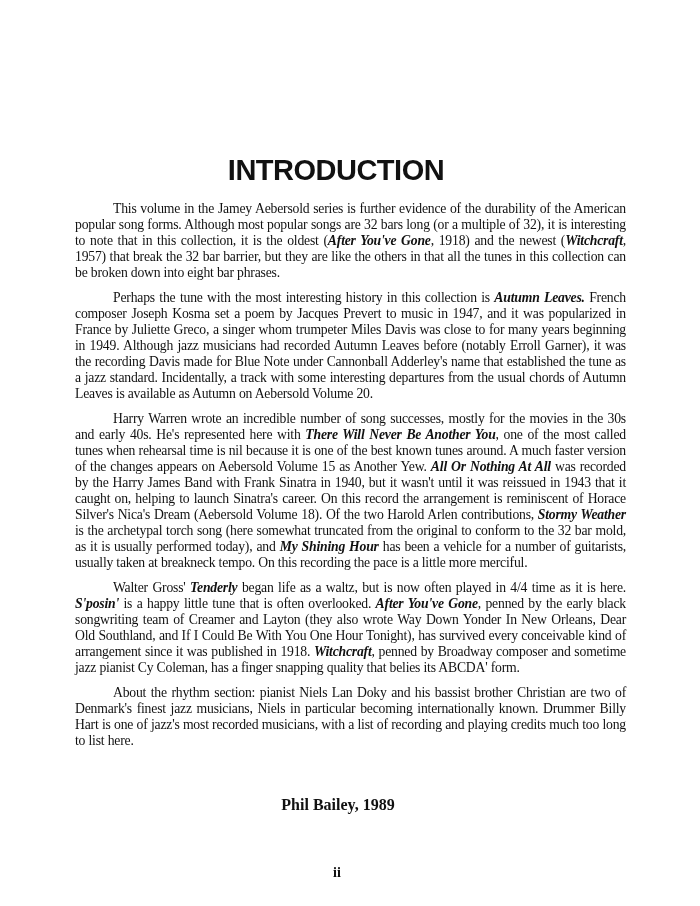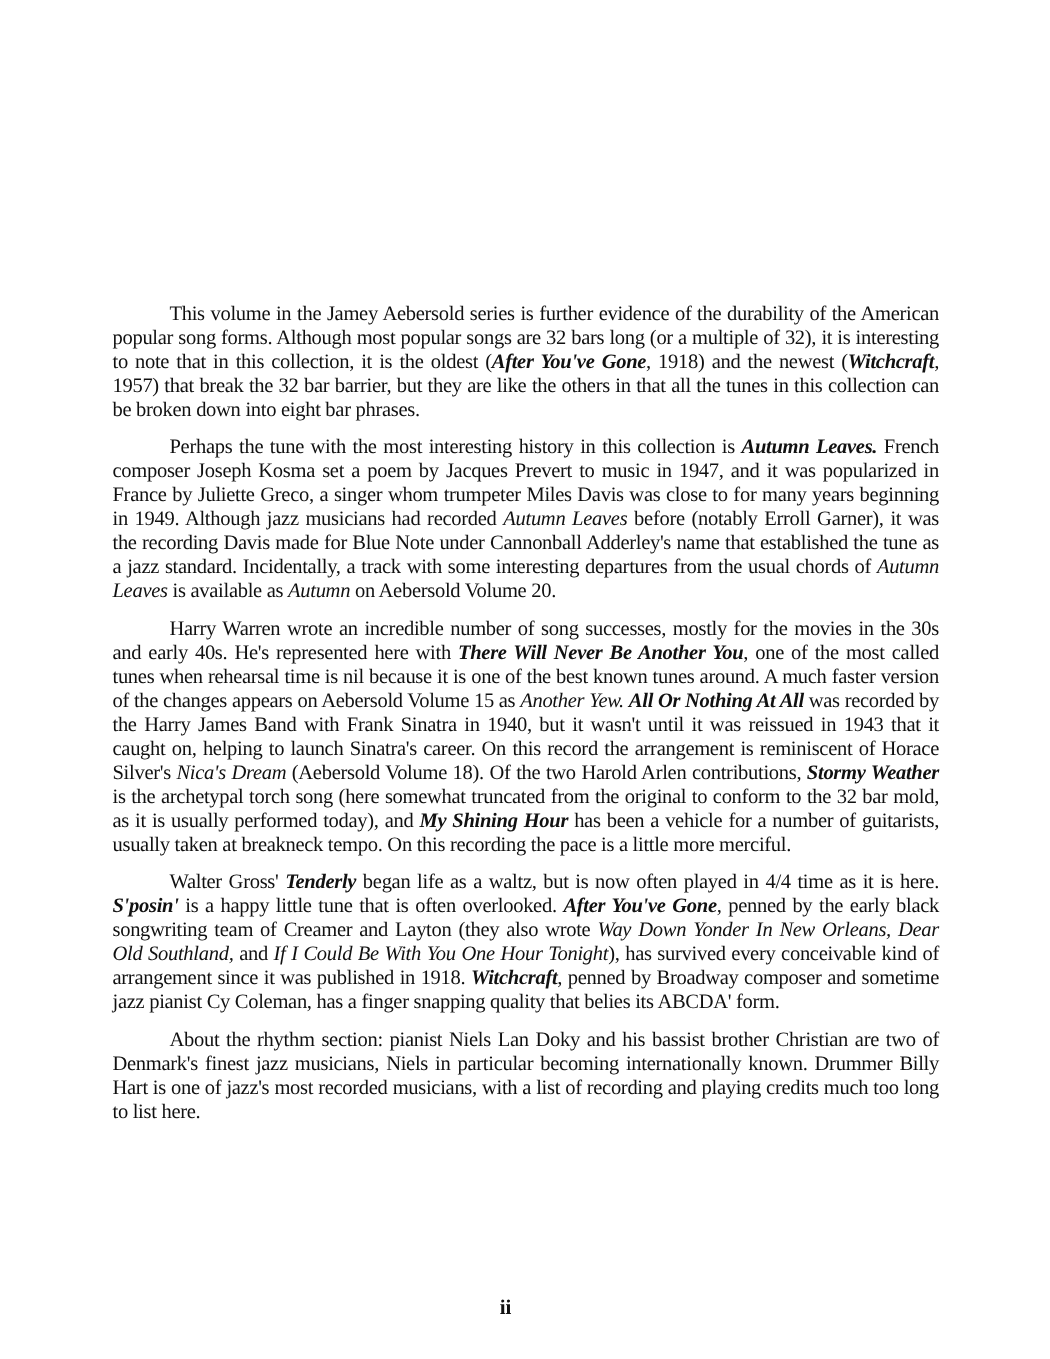"INTRODUCTION" h1.doc-title { html: none -> <h1>INTRODUCTION</h1> }
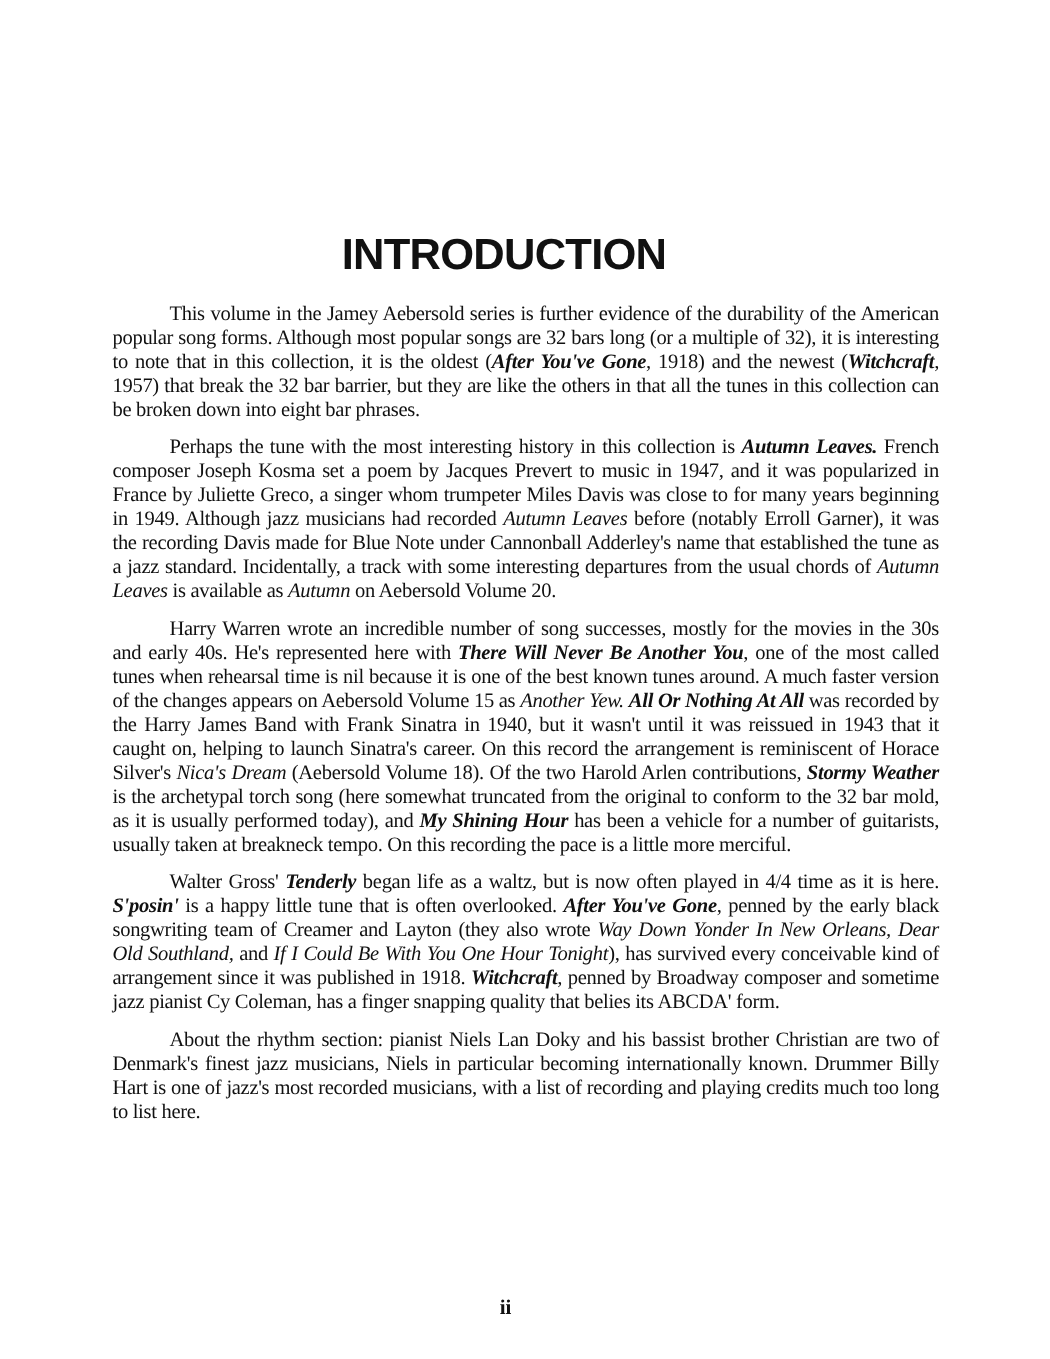"Autumn Leaves" .run-i { font-style: italic -> none }
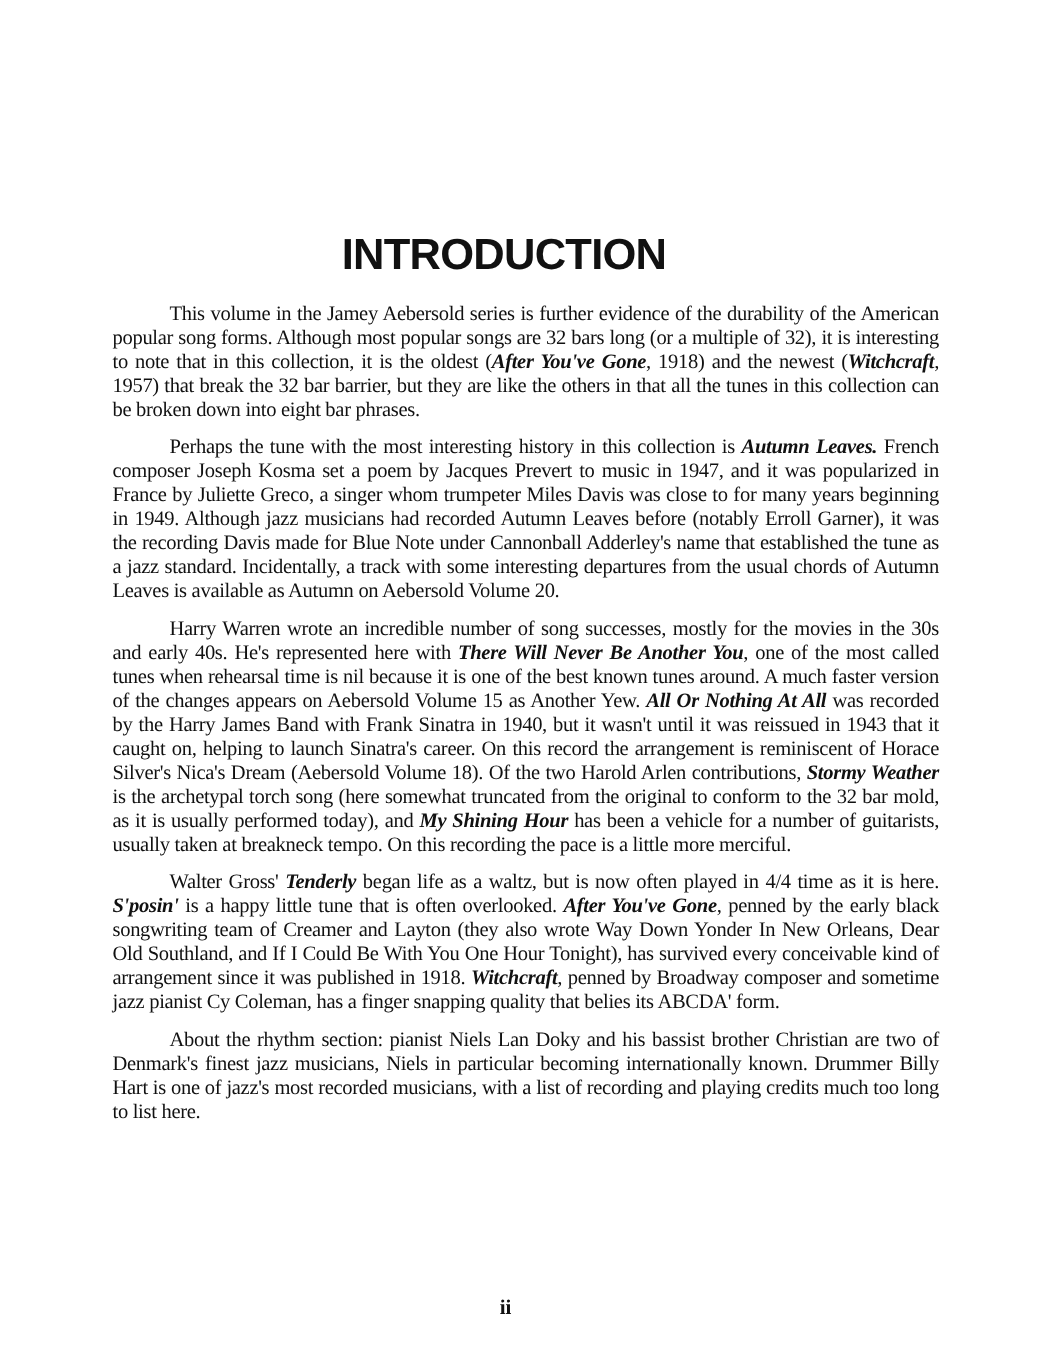"Phil Bailey, 1989" div.signature { html: none -> <div>Phil Bailey, 1989</div> }
